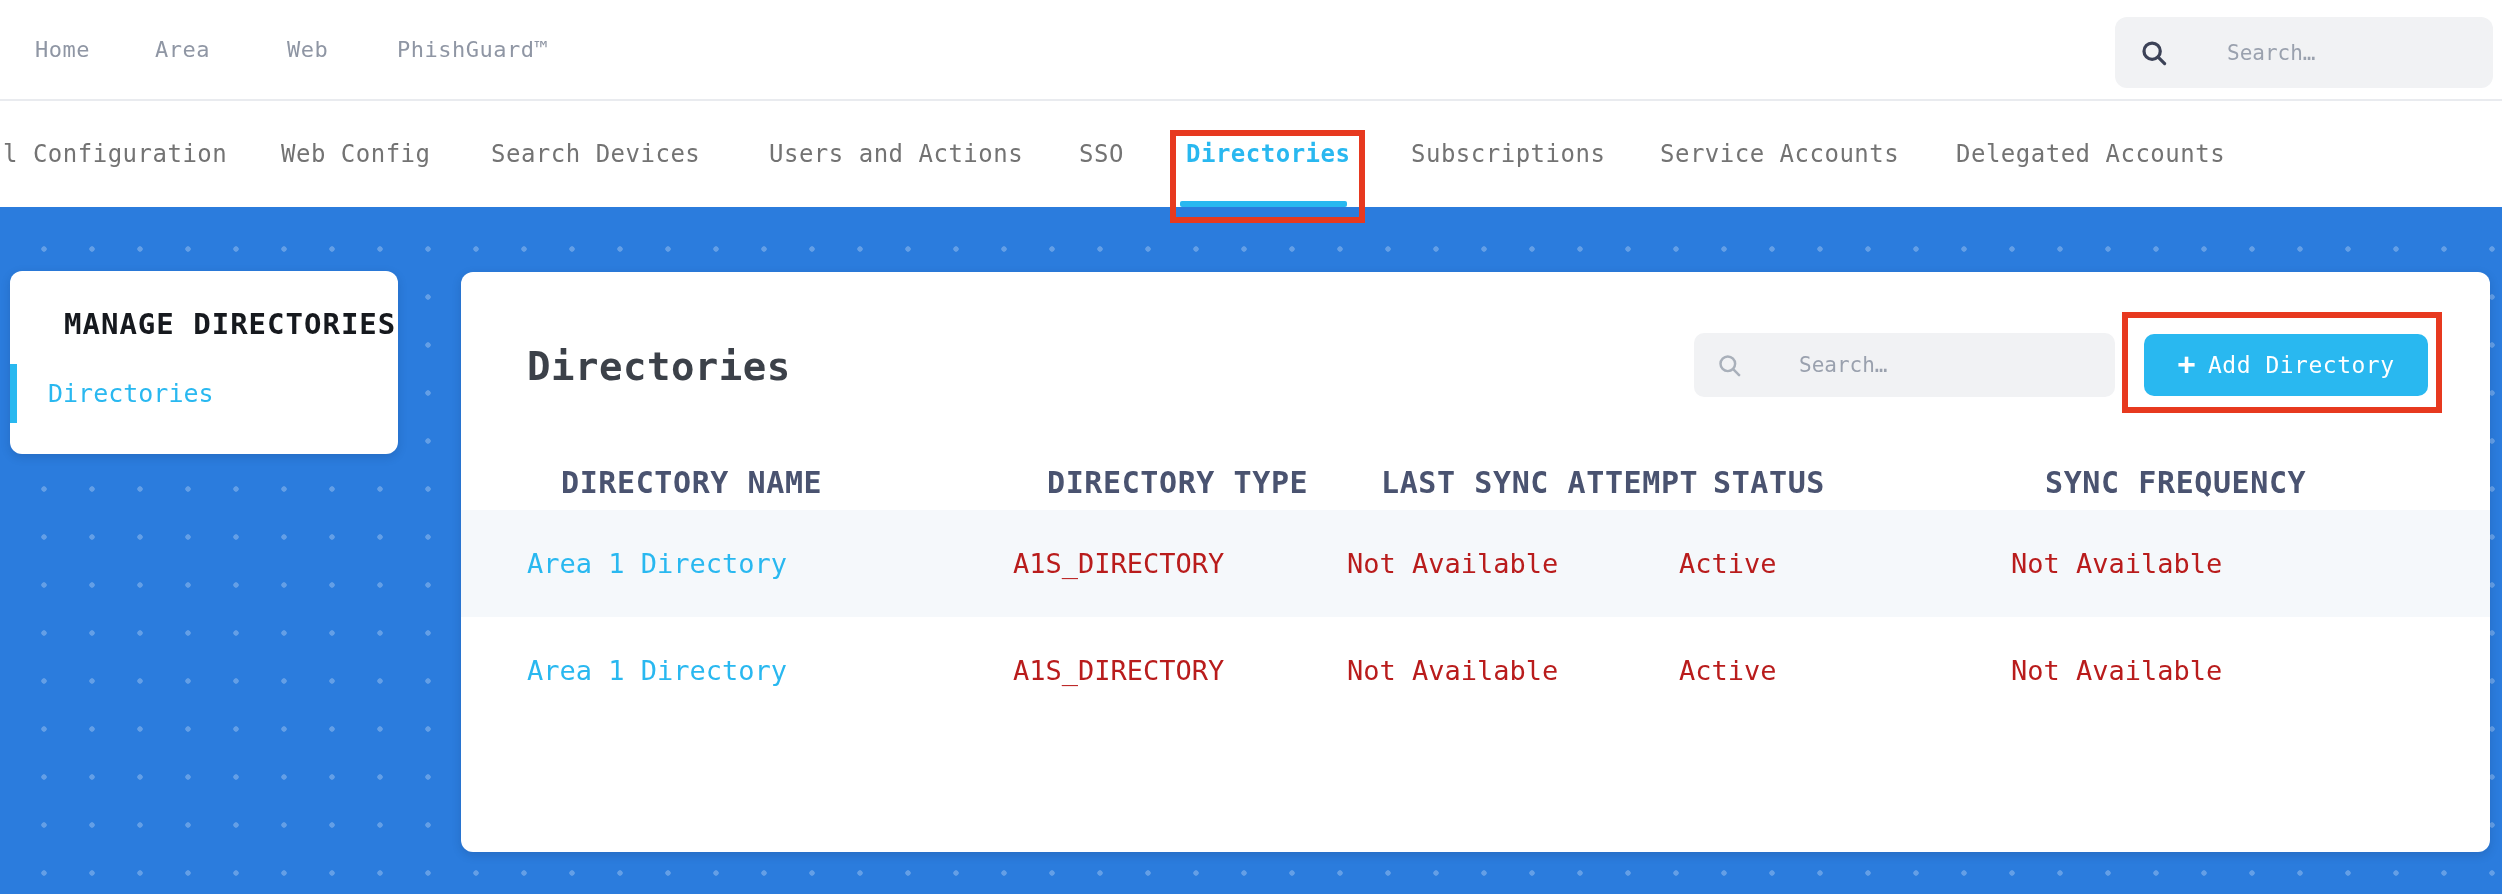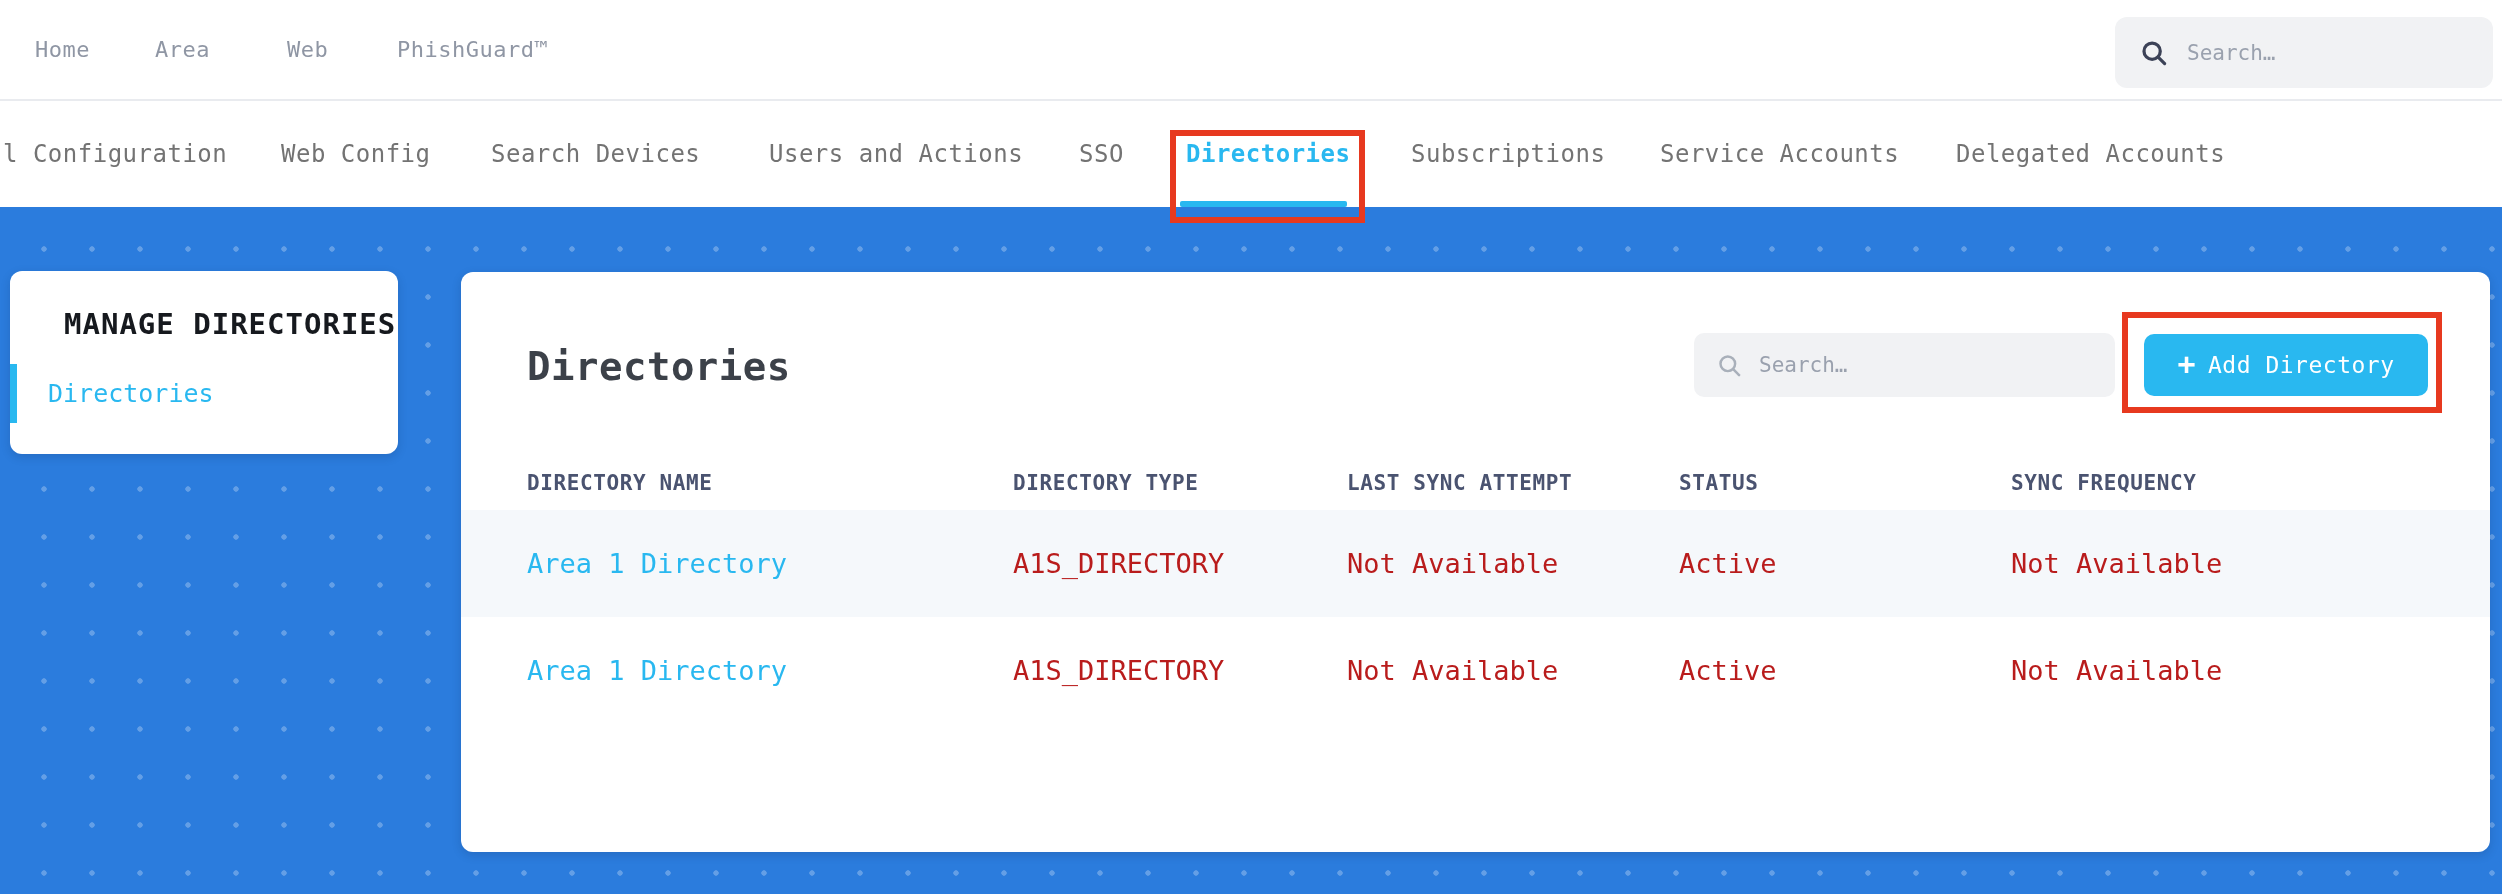"Search…" .searchbox { gap: none -> 40px }
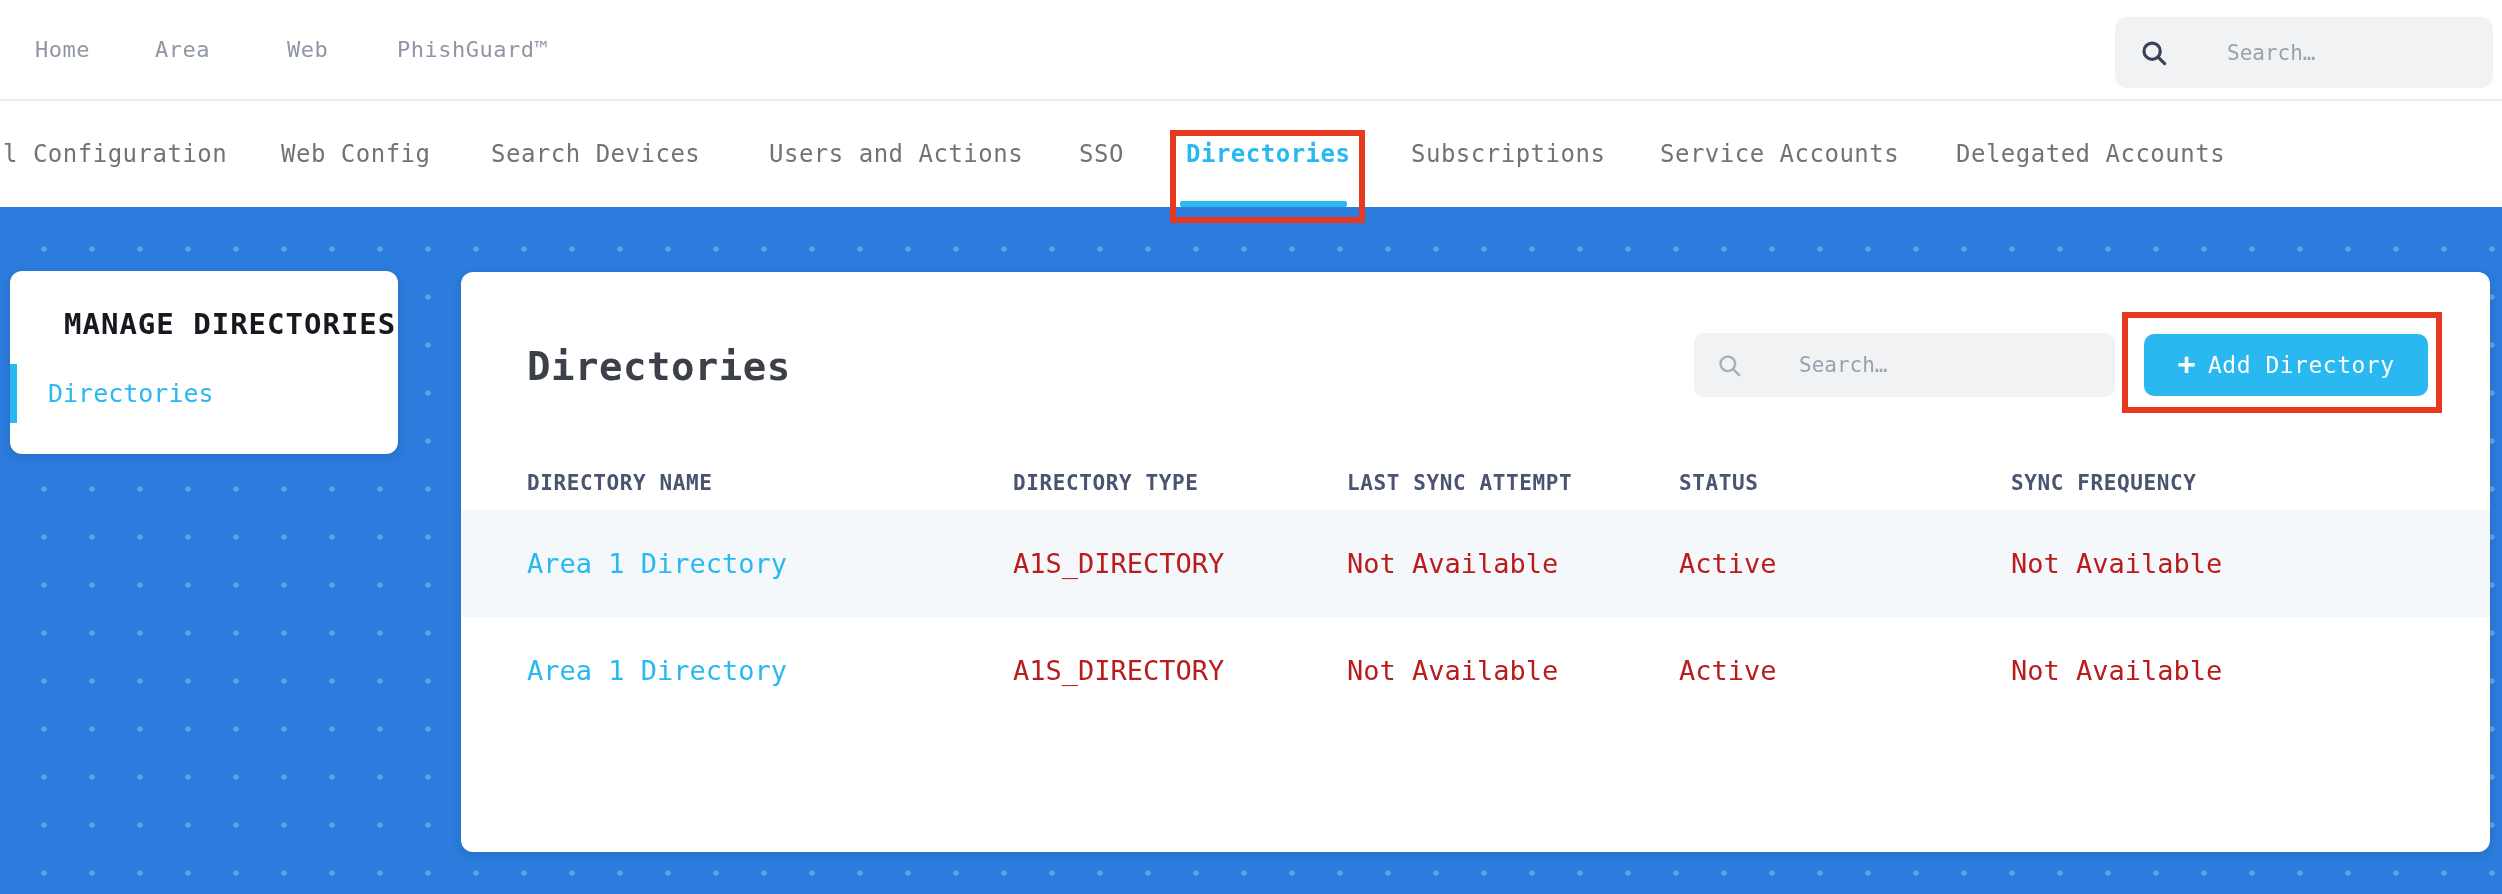"DIRECTORY NAME" .thead-cell { font-size: 21px -> 30px; margin-left: none -> 34px }
